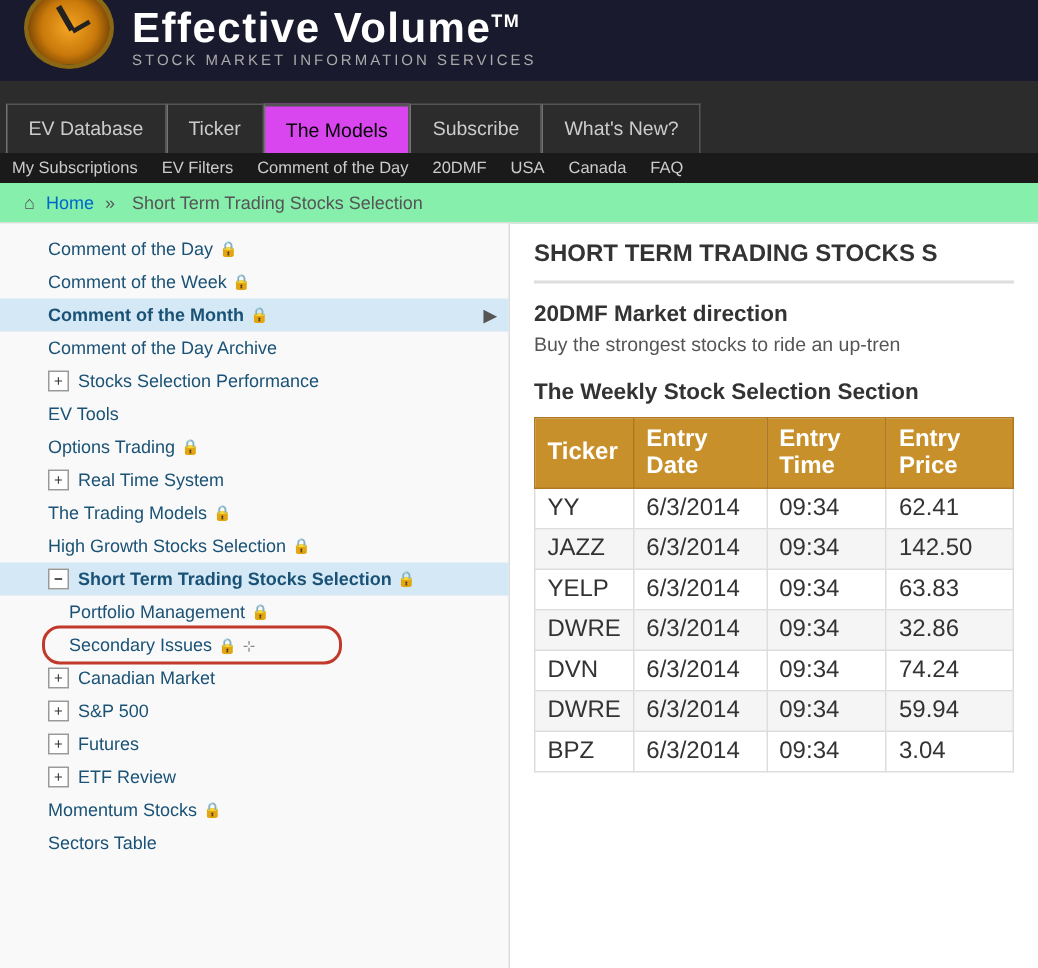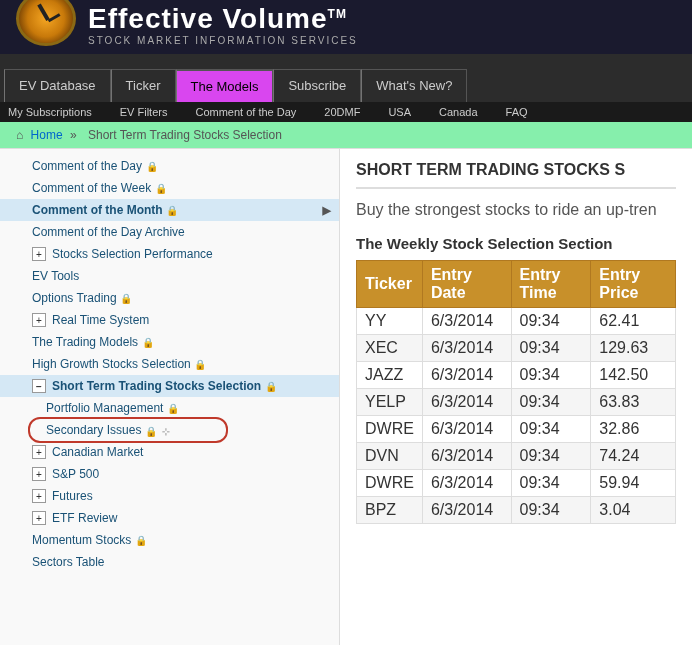"My Subscriptions" .sub-nav { gap: 28px -> 16px }
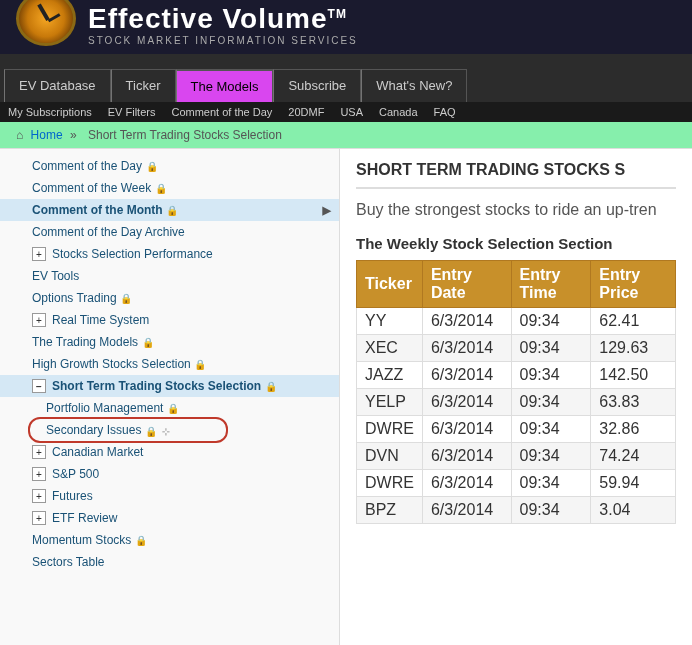"20DMF Market direction" h3 { html: none -> <h3>20DMF Market direction</h3> }
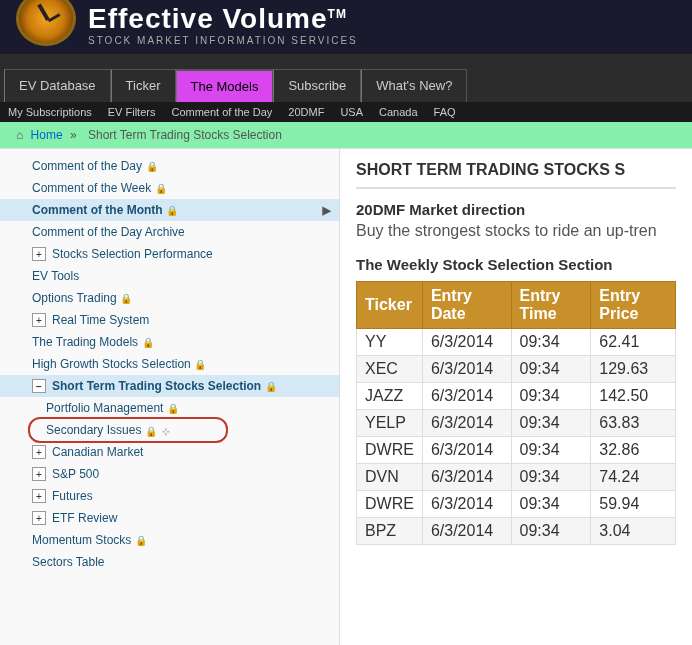"Buy the strongest stocks to" .market-section p { font-size: 16px -> 13px }
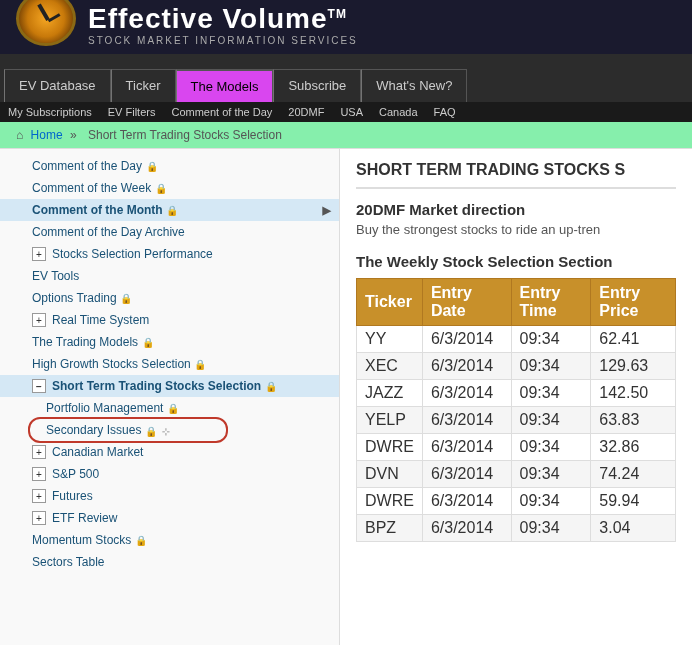"XEC" tr { html: <tr> <td>XEC</td> <td>6/3/2014</td> <td>09:34</td> <td>129.63</td> </tr> -> none }
